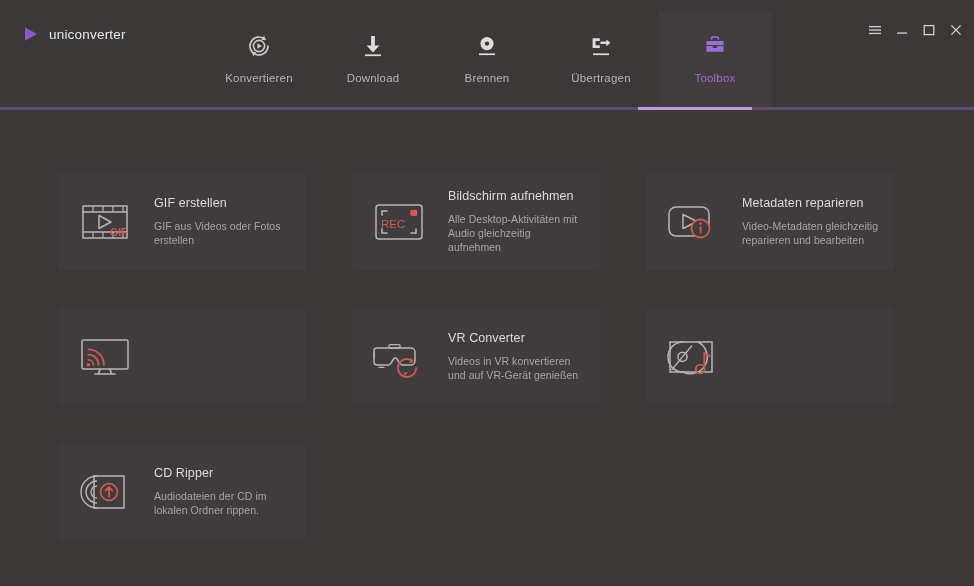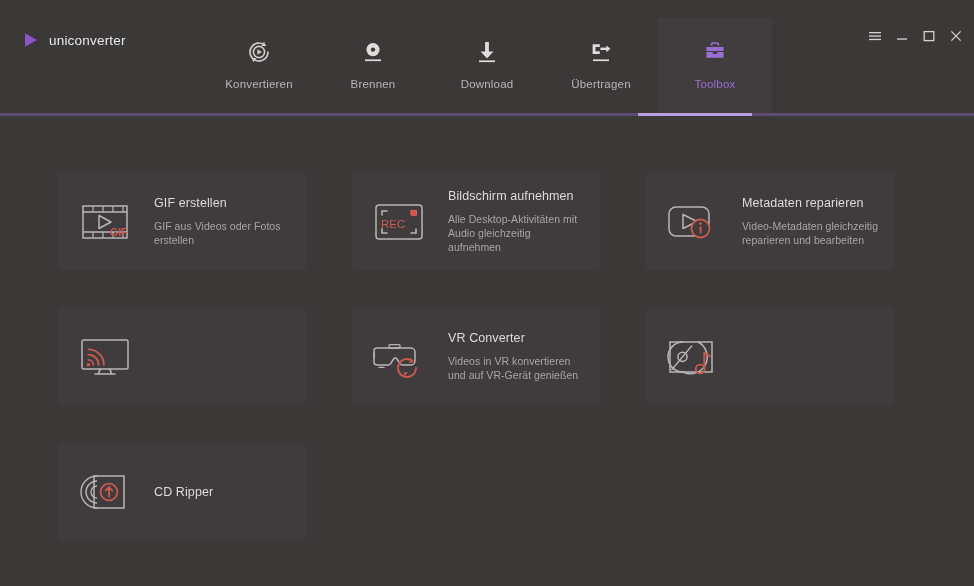"uniconverter" .titlebar { top: 18px -> 12px }
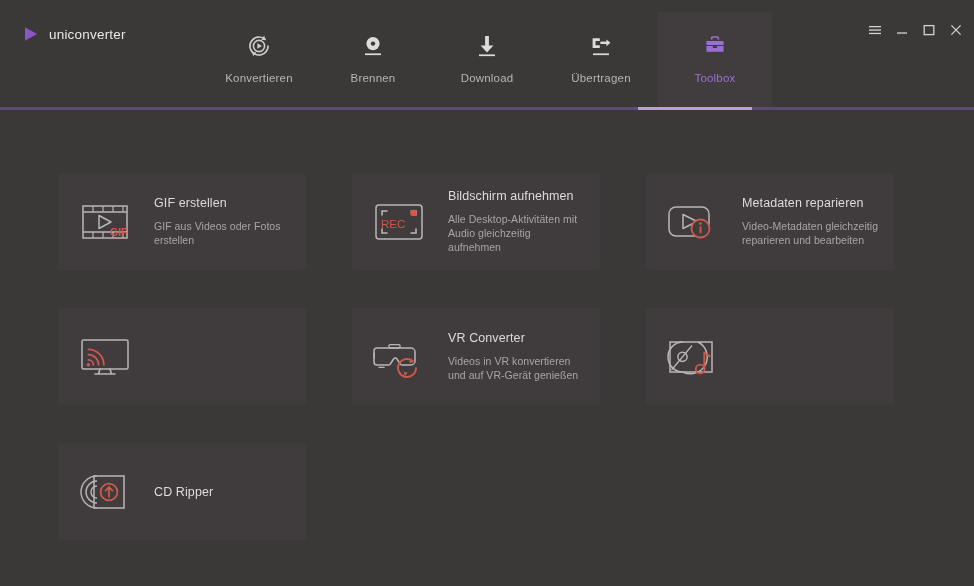"Brennen" div.navitem { order: before "Download" -> after "Download" }
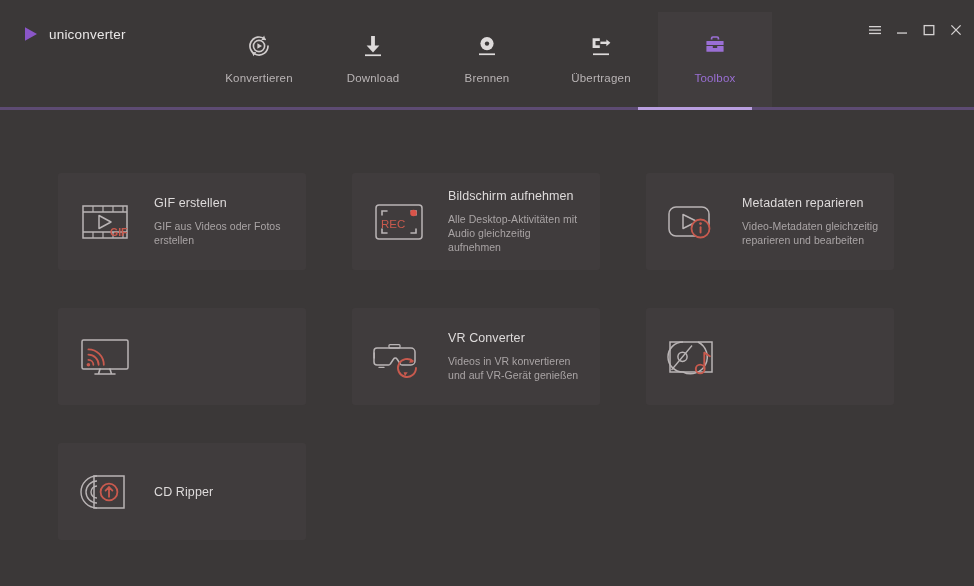"Audiodateien der CD im lokalen" span.card-desc { html: none -> <span>Audiodateien der CD im lokalen Ordner rippen.</span> }
